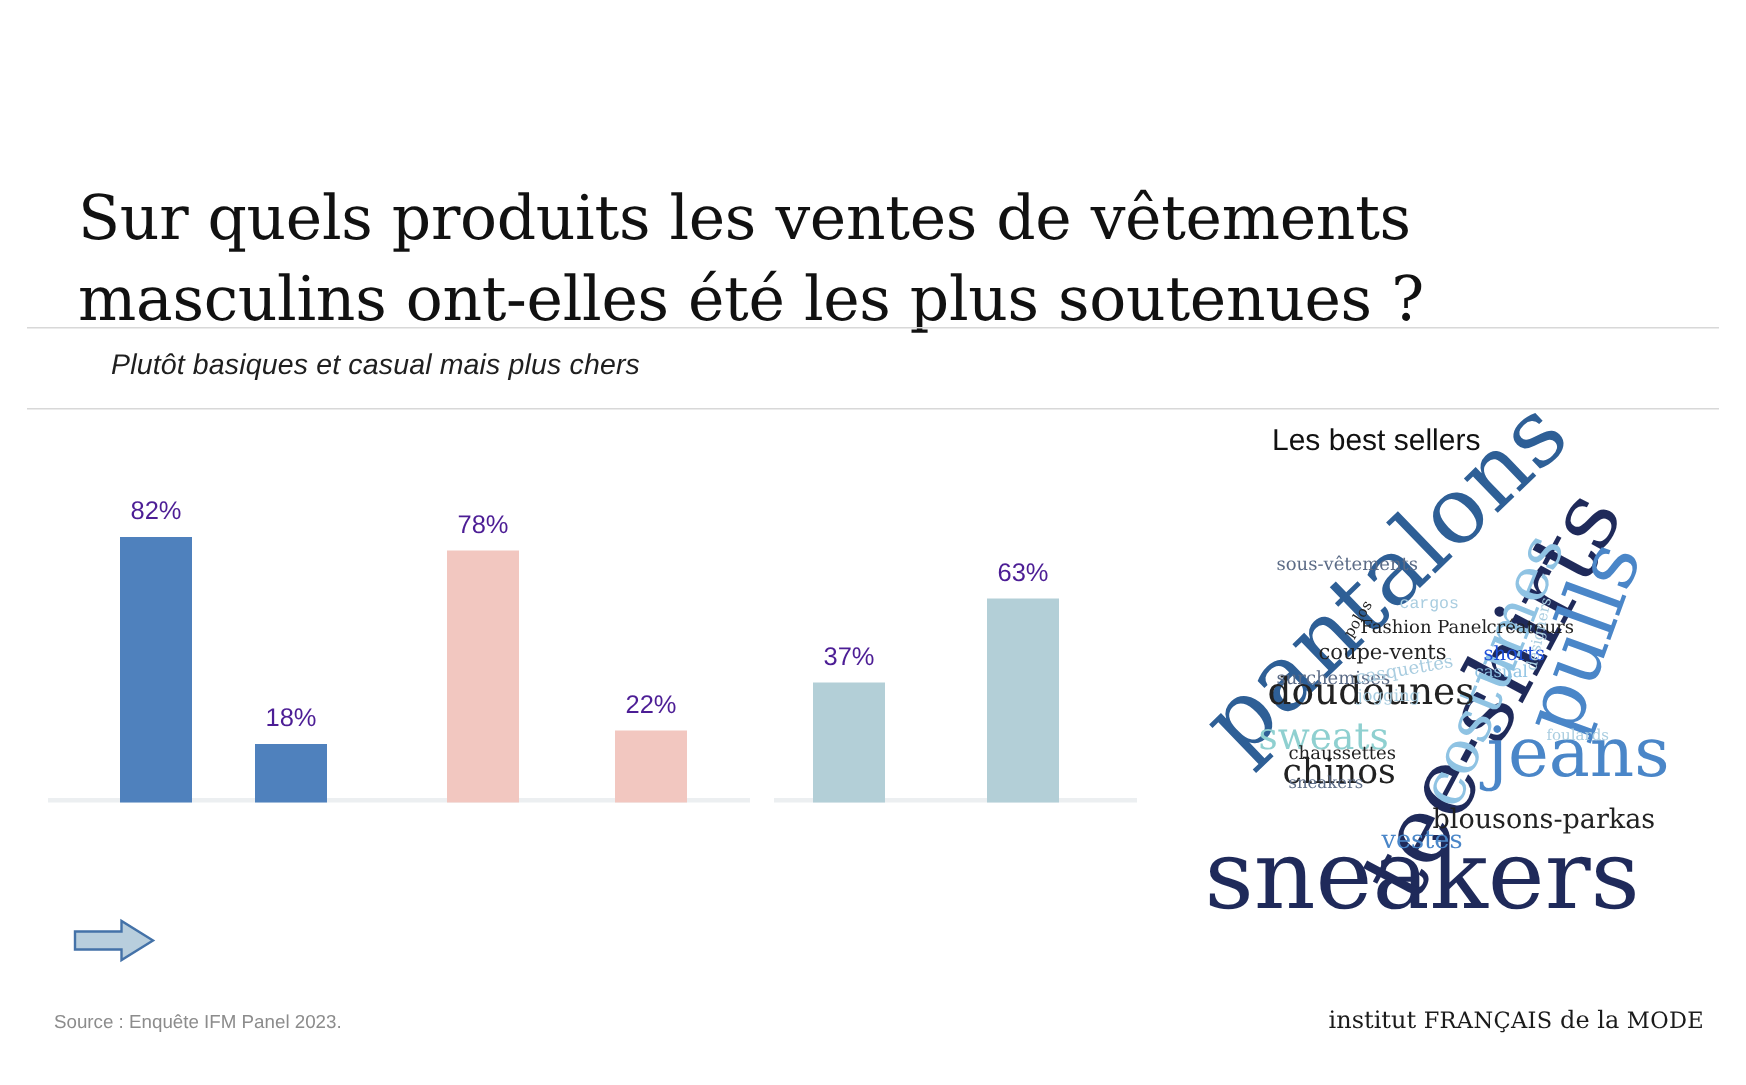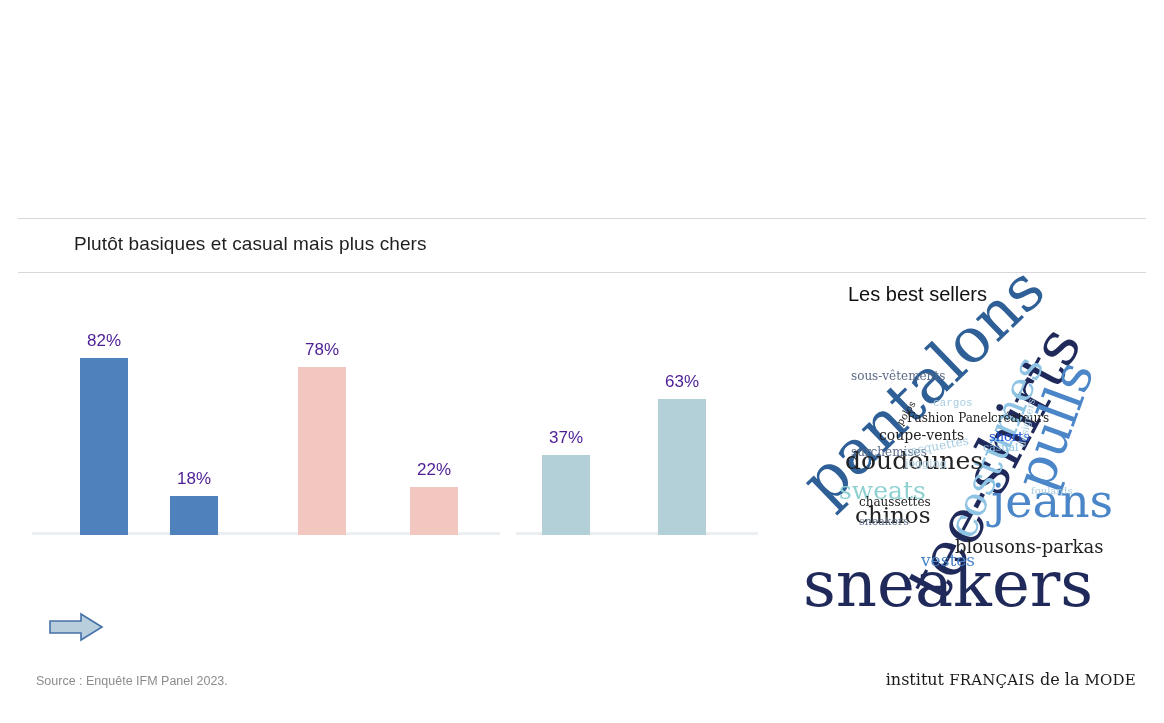"Sur quels produits les ventes" h1 { html: none -> <h1>Sur quels produits les ventes de vêtements masculins ont-elles été les plus soutenues ?</h1> }
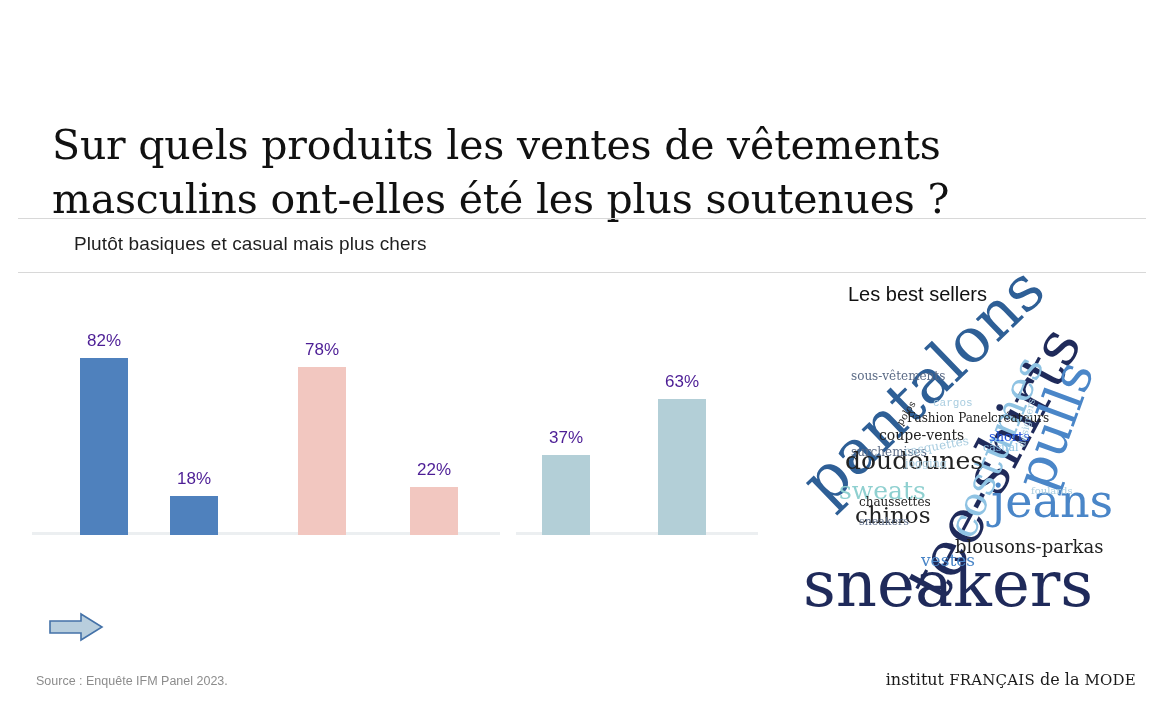"Plutôt basiques et casual mais" #subtitle { font-style: none -> italic }
